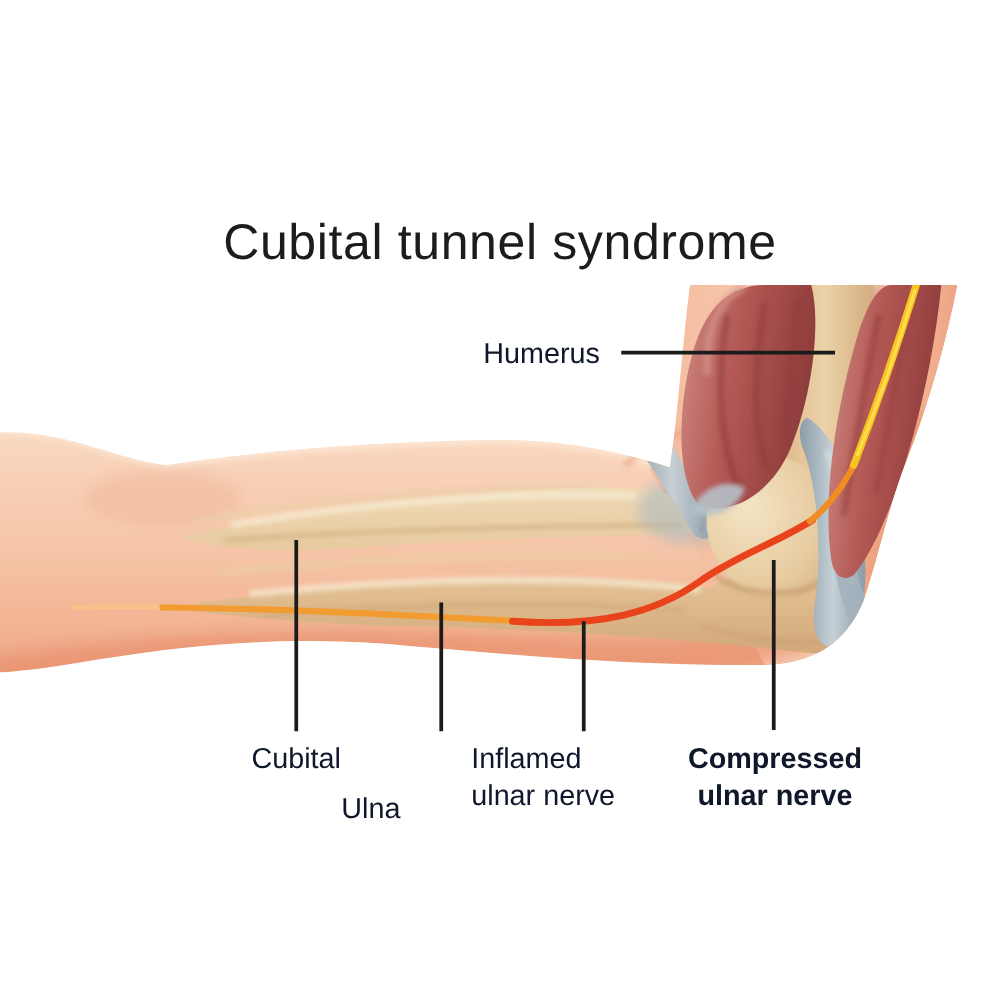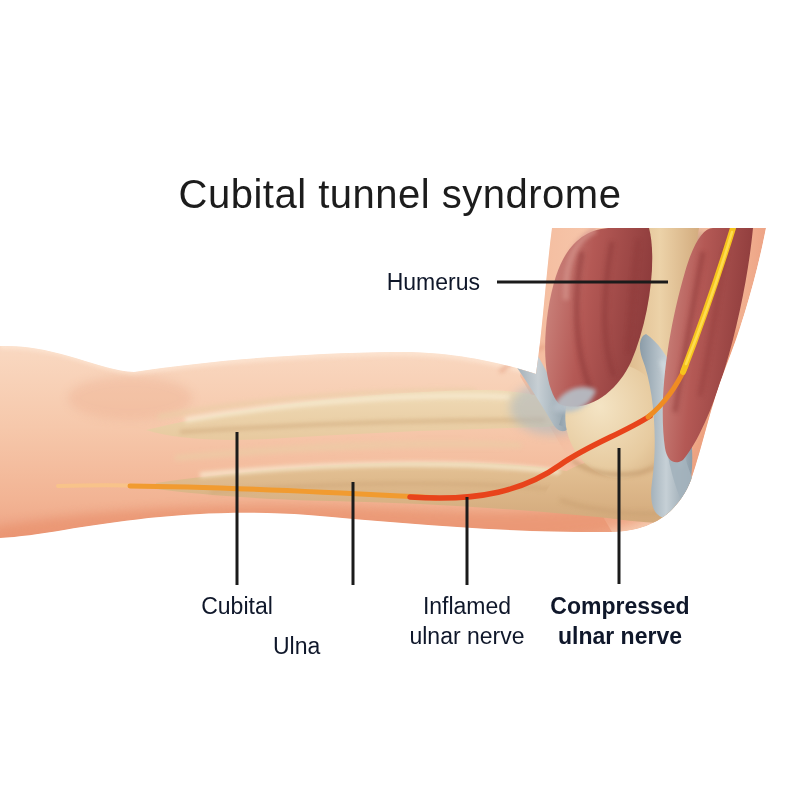"Inflamed" #label-inflamed { text-align: center -> none }
